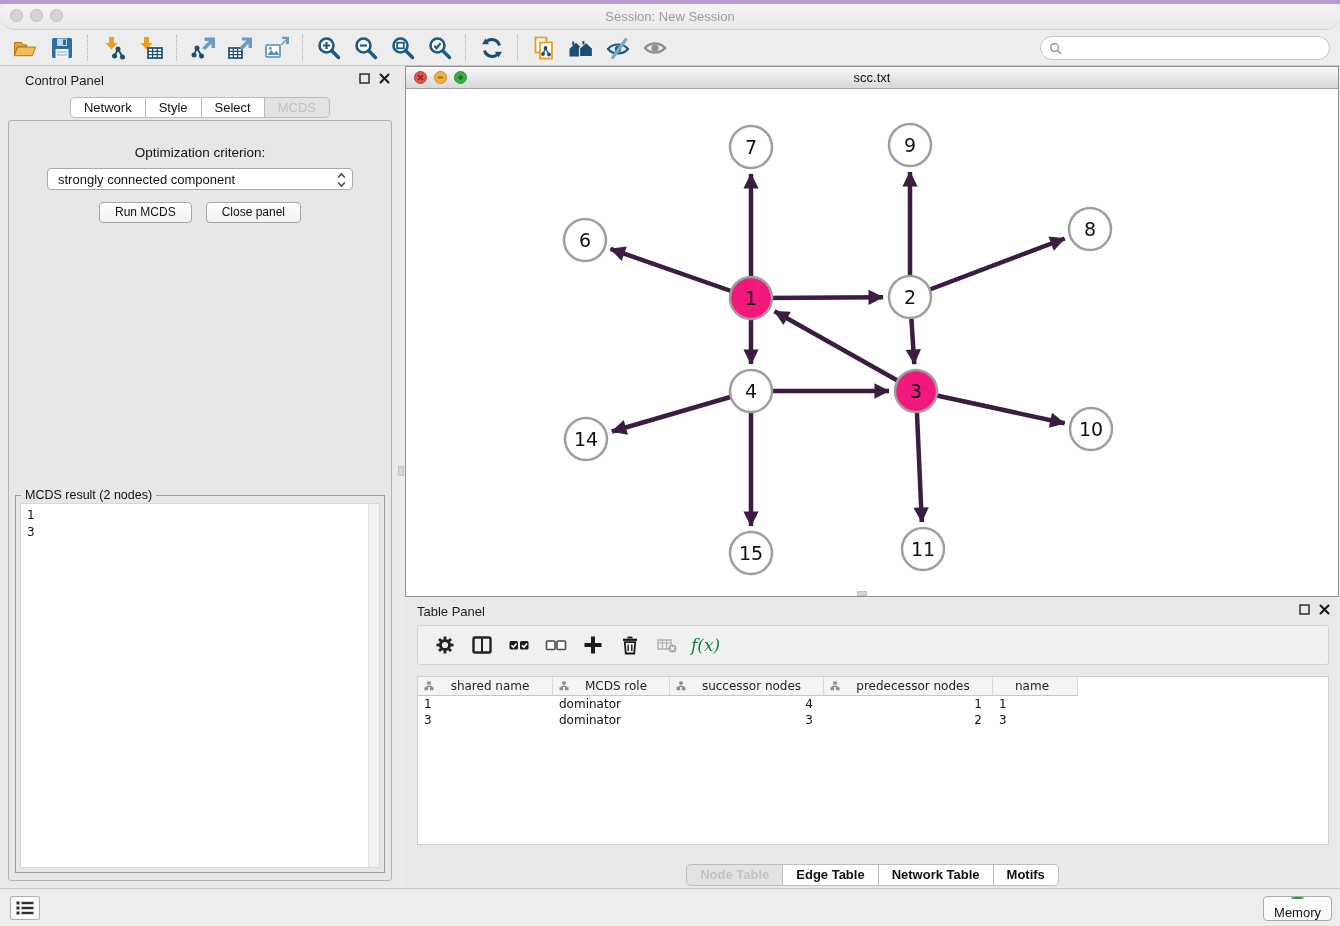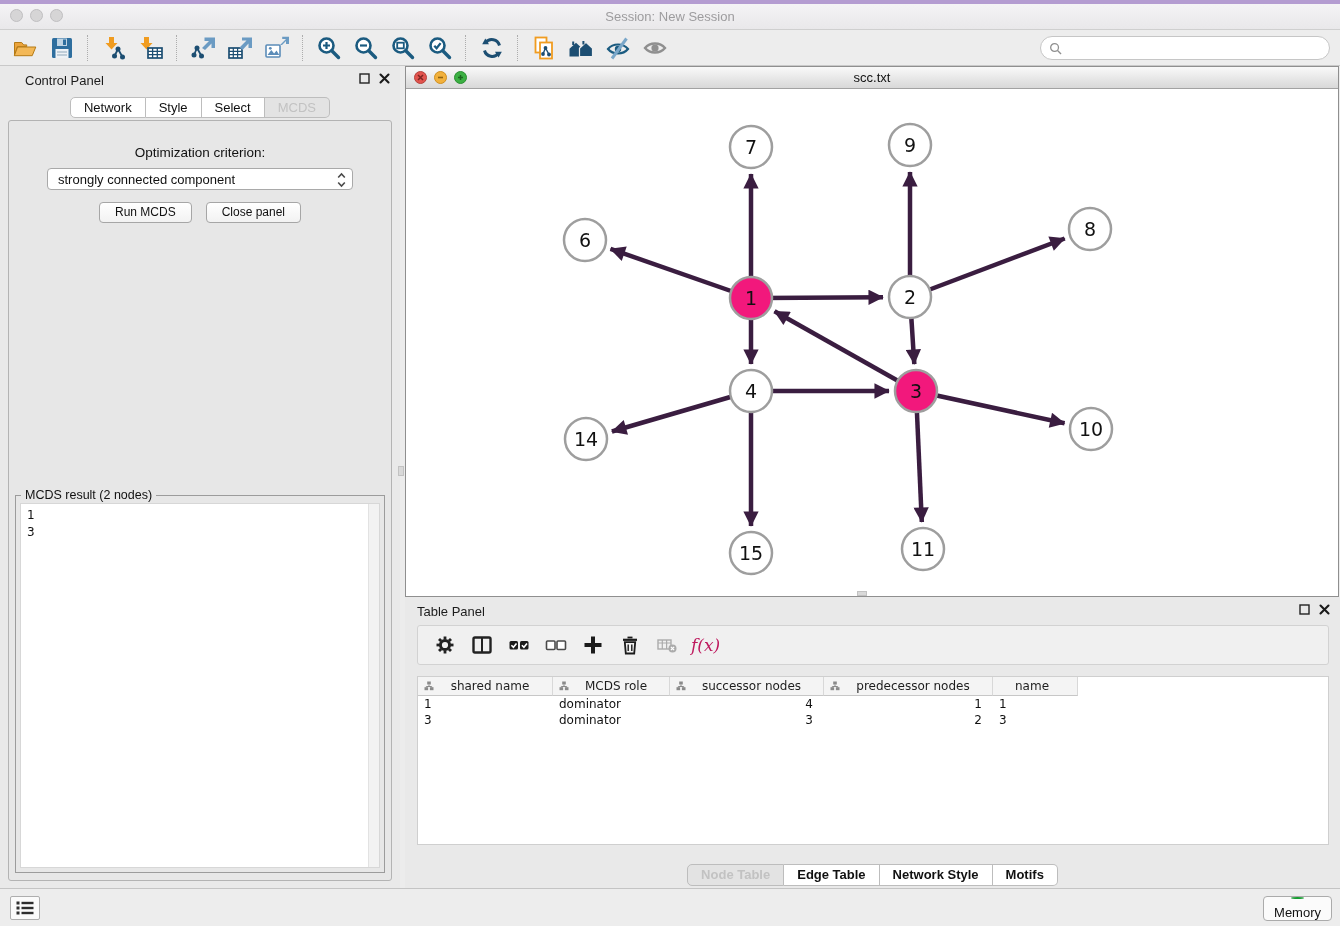"Session: New Session" #titlebar { border-radius: none -> 15px }
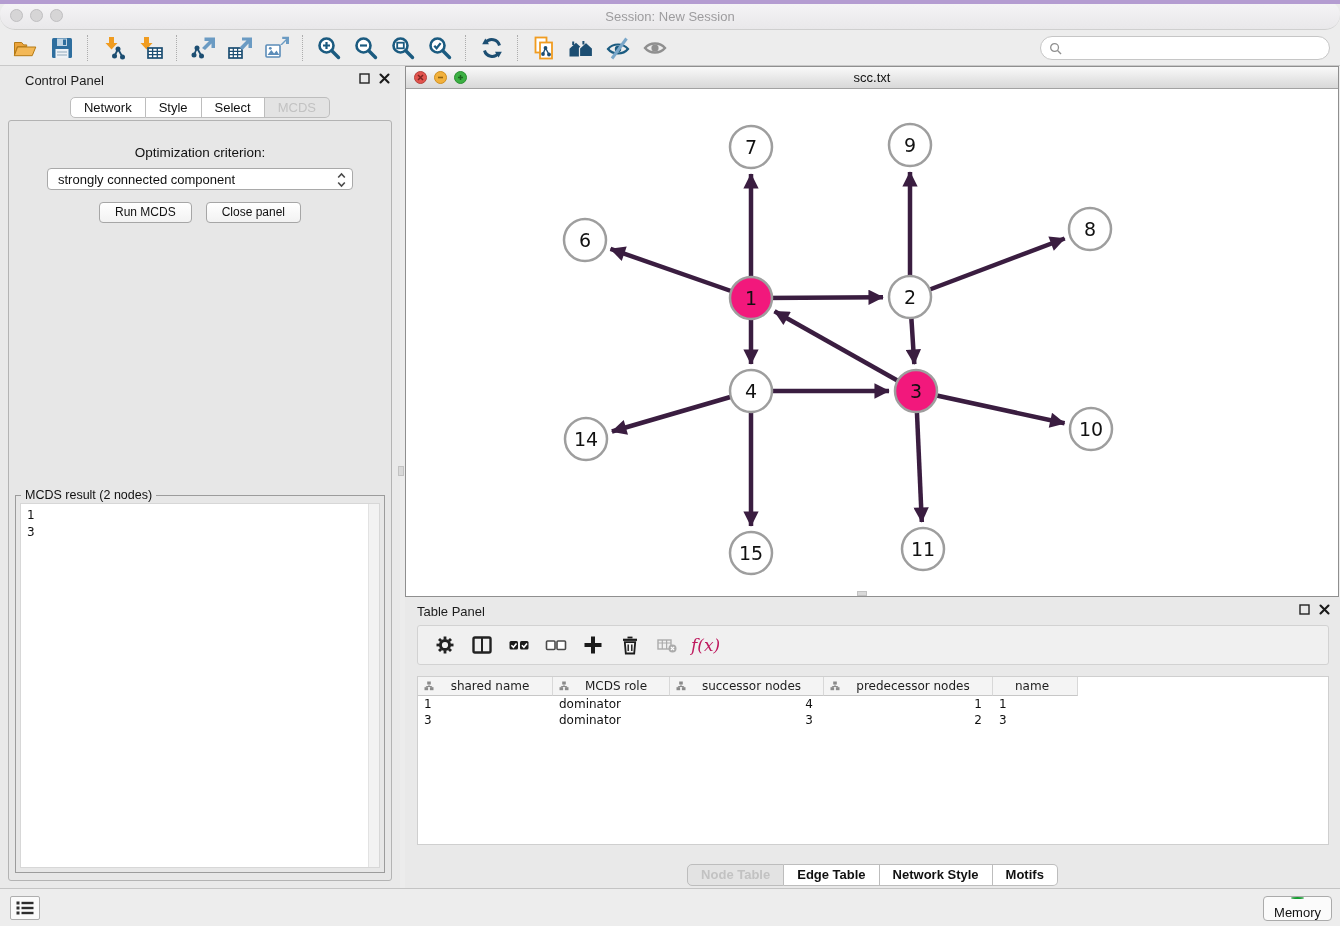"f(x)" .fx-label { color: #be185d -> #15803d }
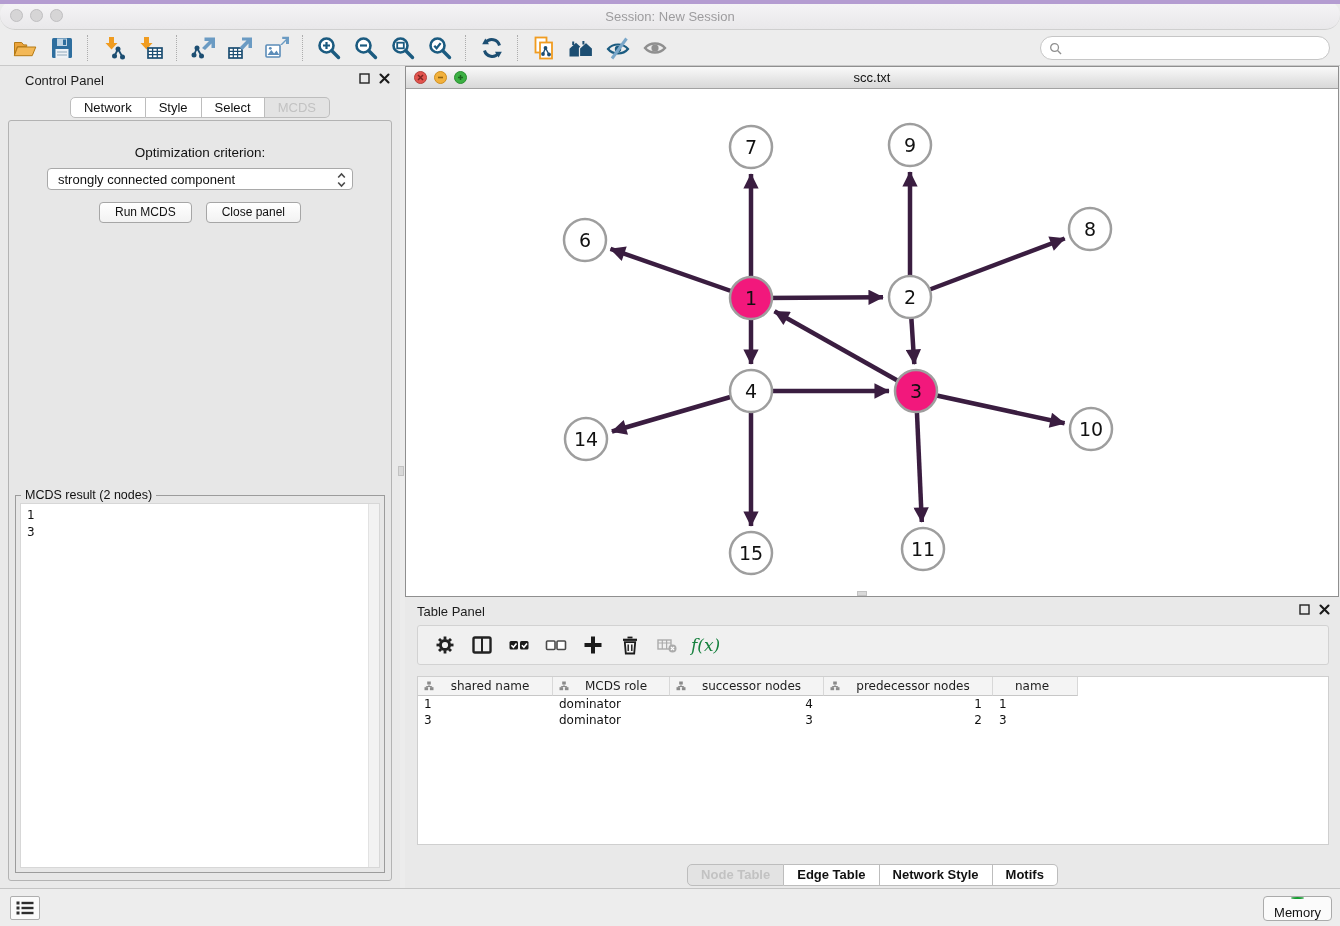"Network Style" div.tab { text: Style -> Table }
